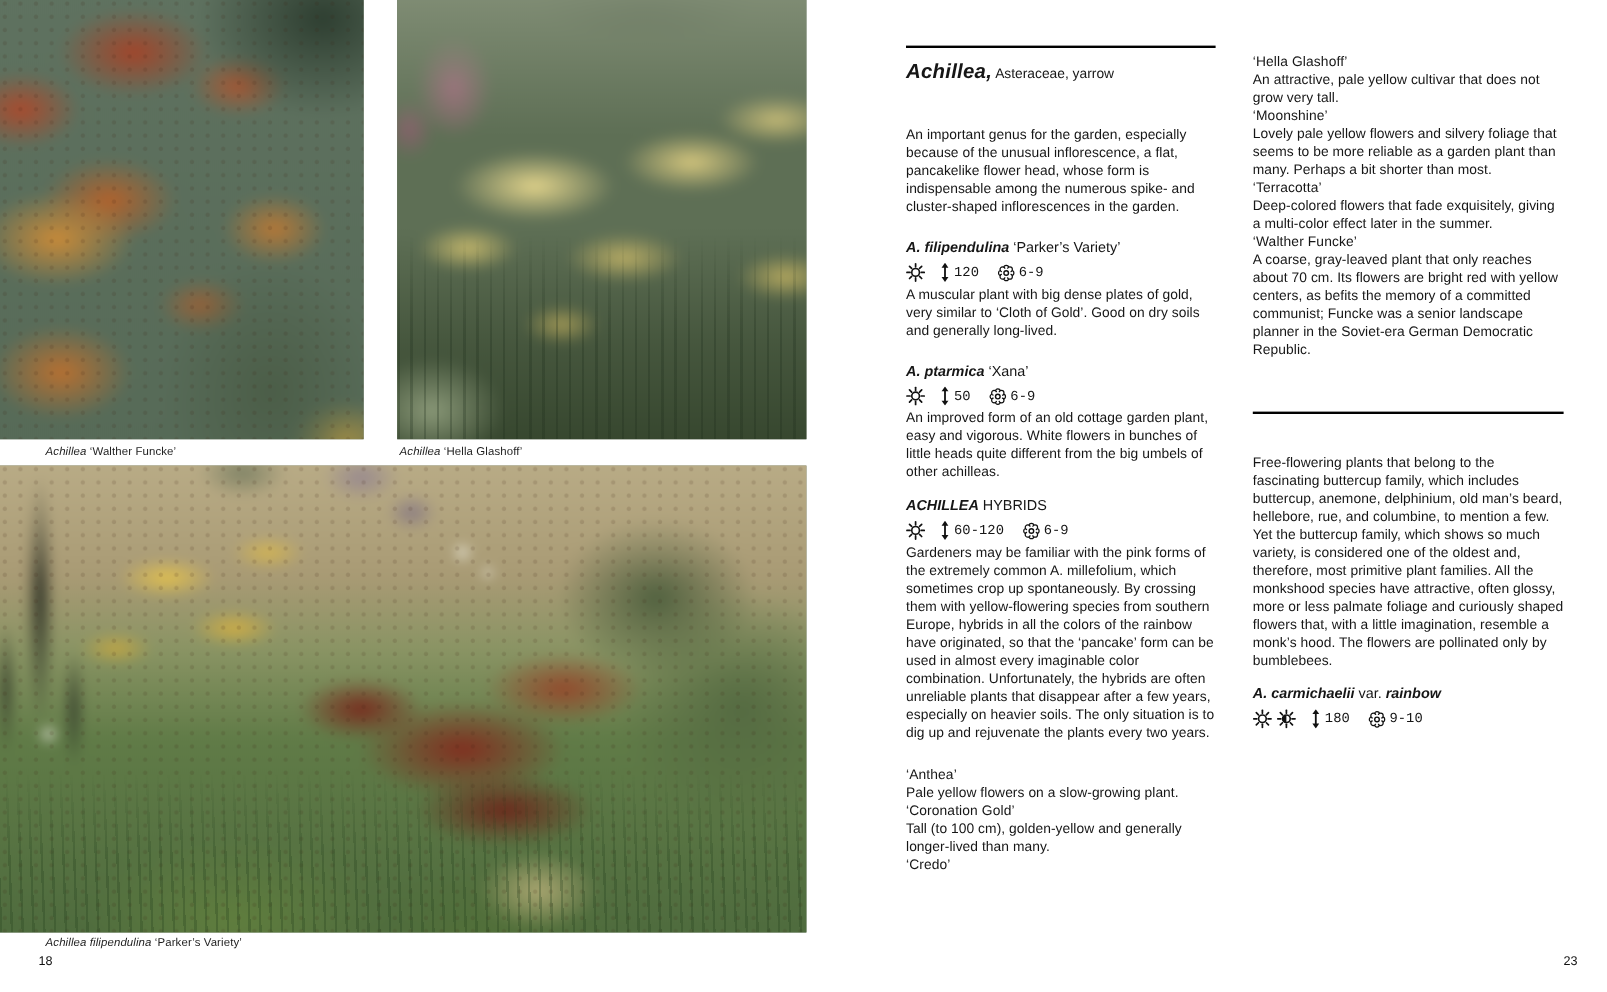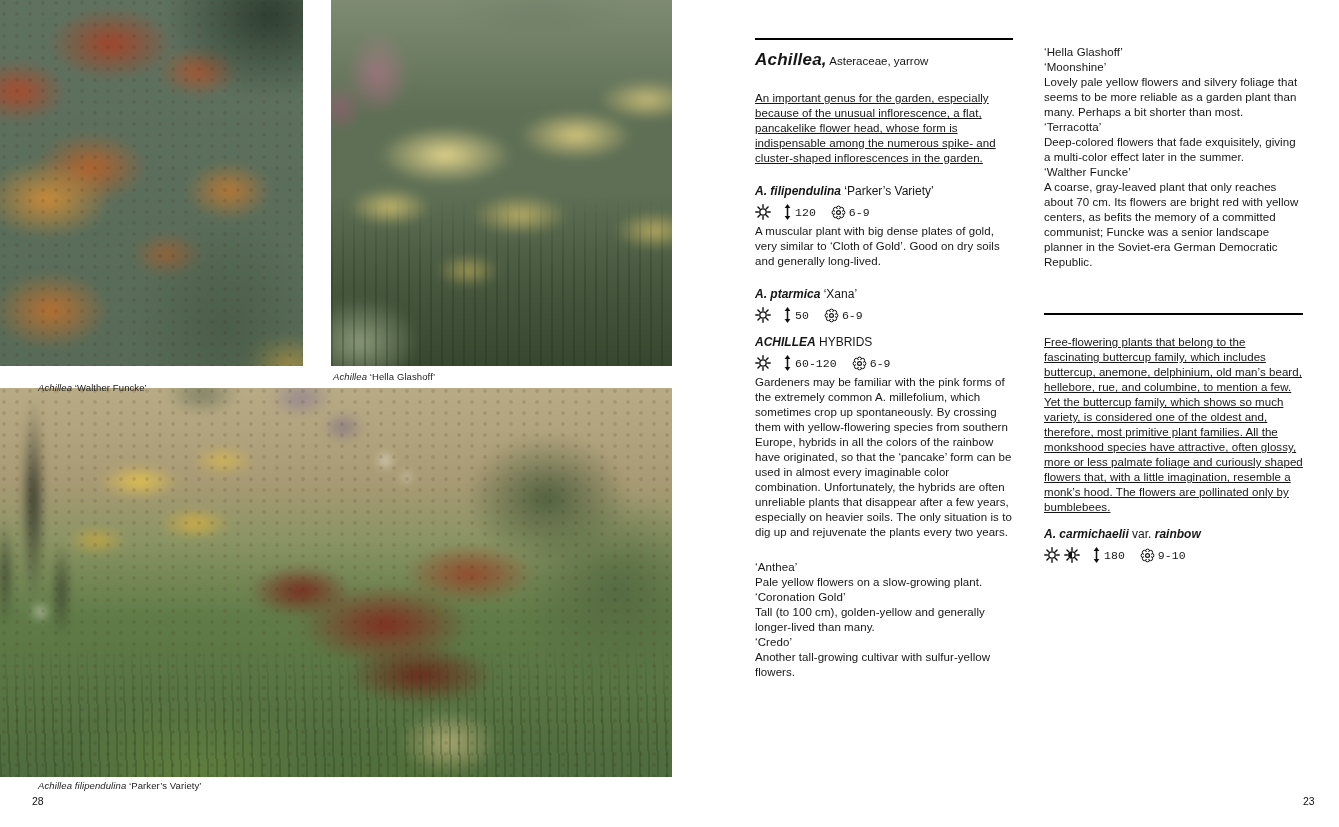"An attractive, pale yellow cultivar" p.body { html: none -> <p>An attractive, pale yellow cultivar that does not grow very tall.</p> }
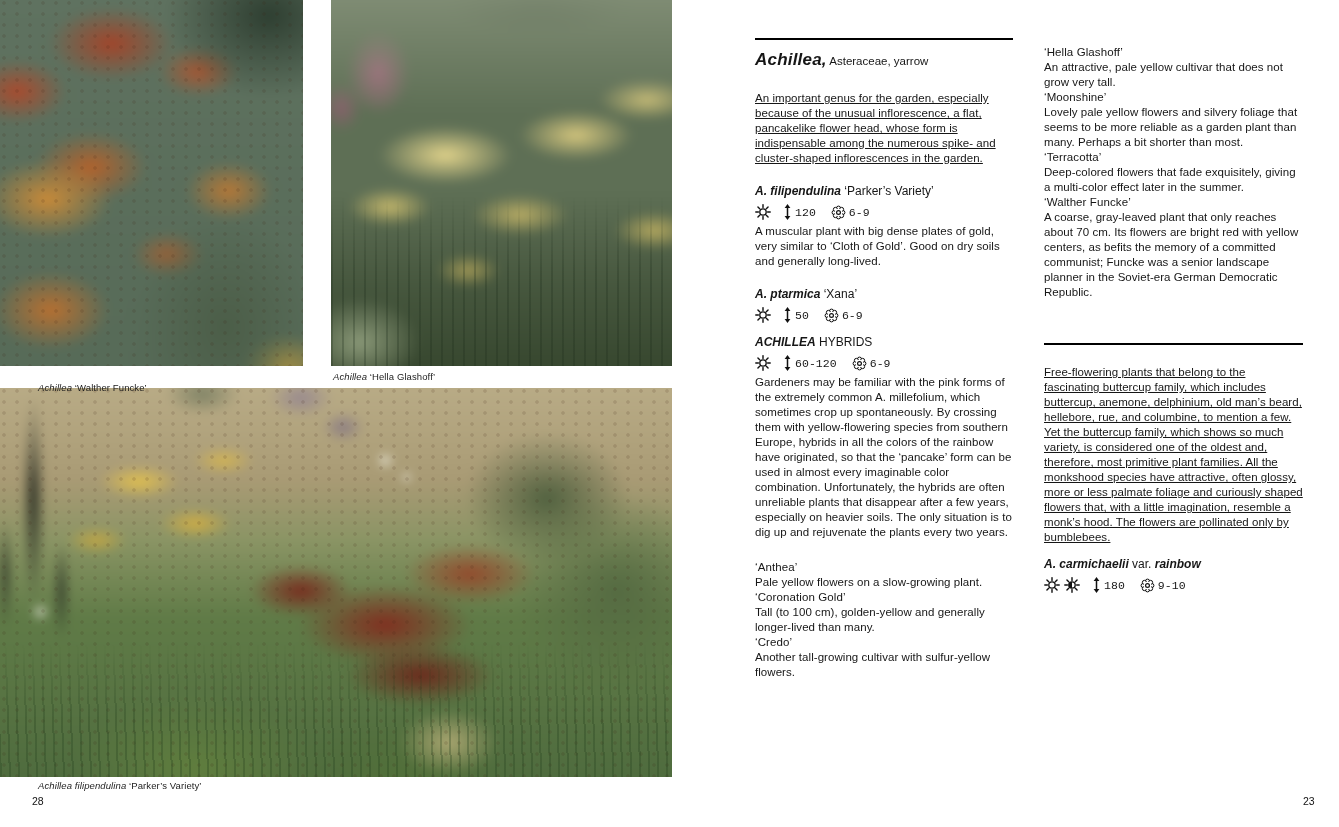"An important genus for the" .intro { margin-top: 20px -> 34px; text-decoration: underline -> none }
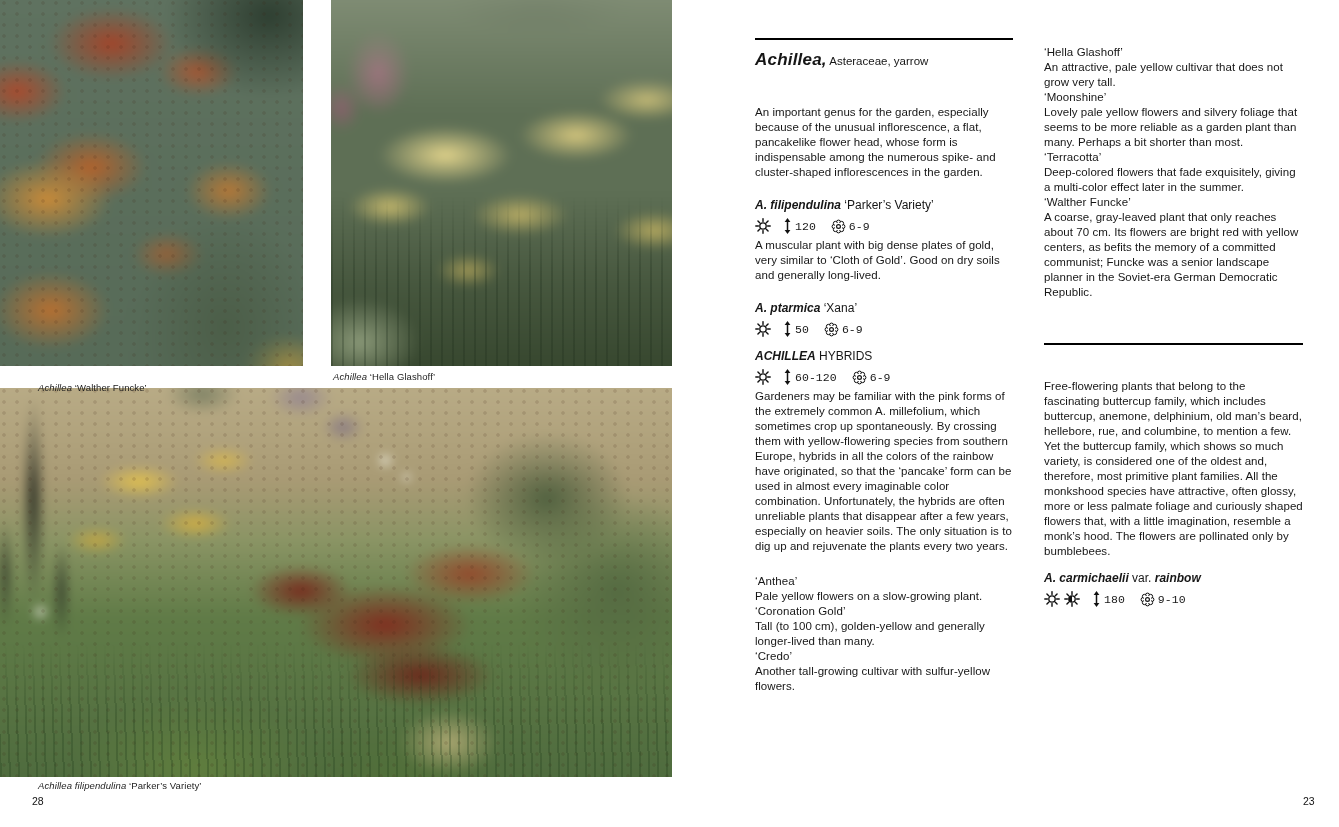"An improved form of an" p.body { html: none -> <p>An improved form of an old cottage garden plant, easy and vigorous. White flowers in bunches of little heads quite different from the big umbels of other achilleas.</p> }
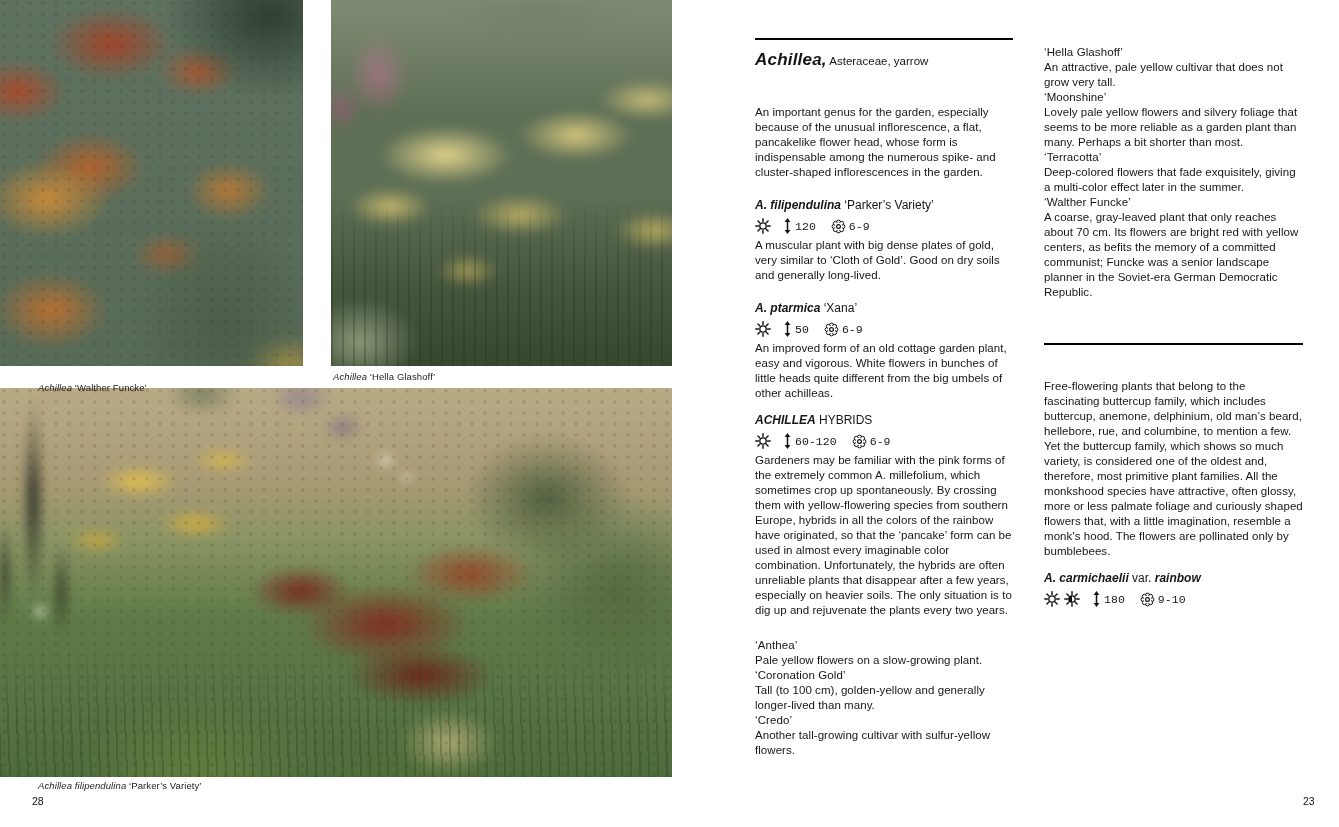"Achillea ‘Walther Funcke’" #cap-walther { top: 382px -> 371px }
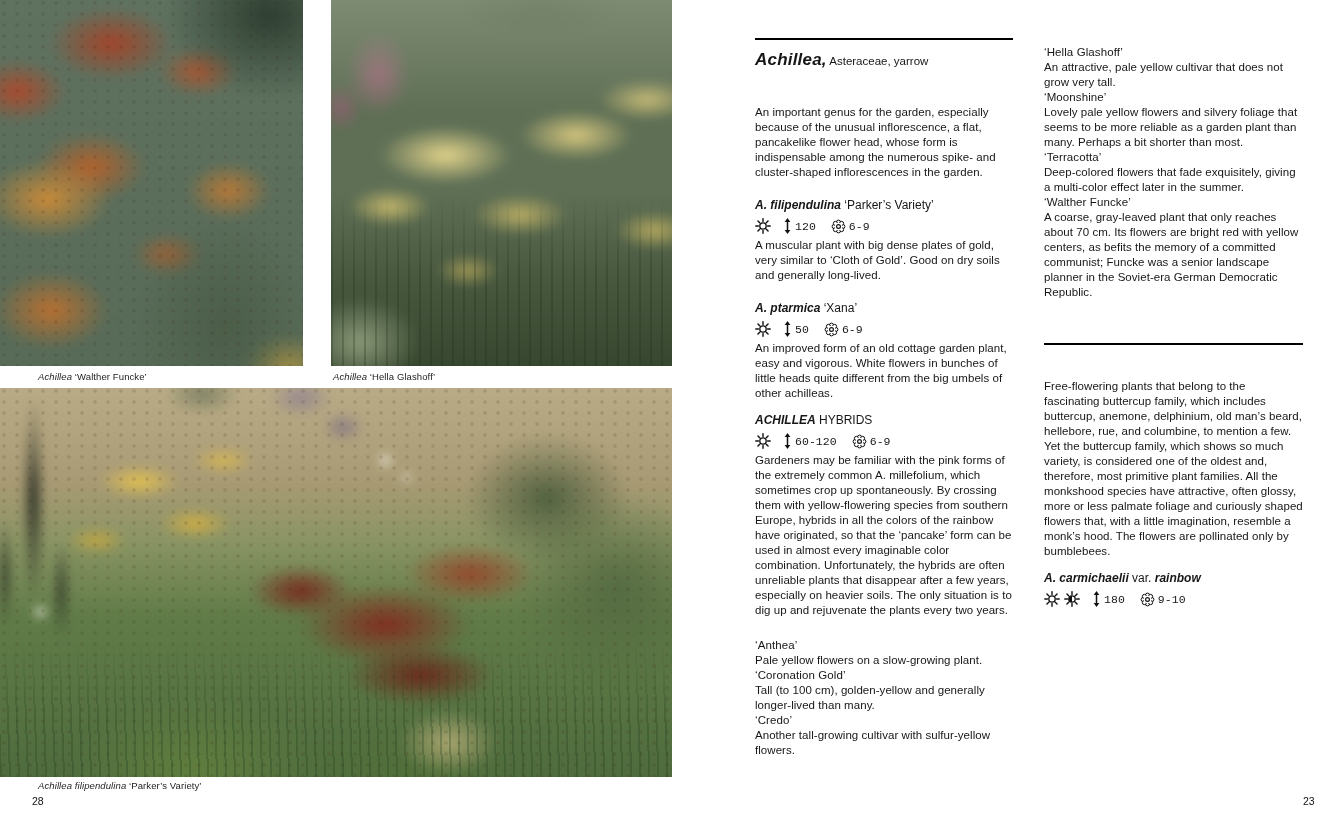"Another tall-growing cultivar with" p.body { html: <p>Another tall-growing cultivar with sulfur-yellow flowers.</p> -> none }
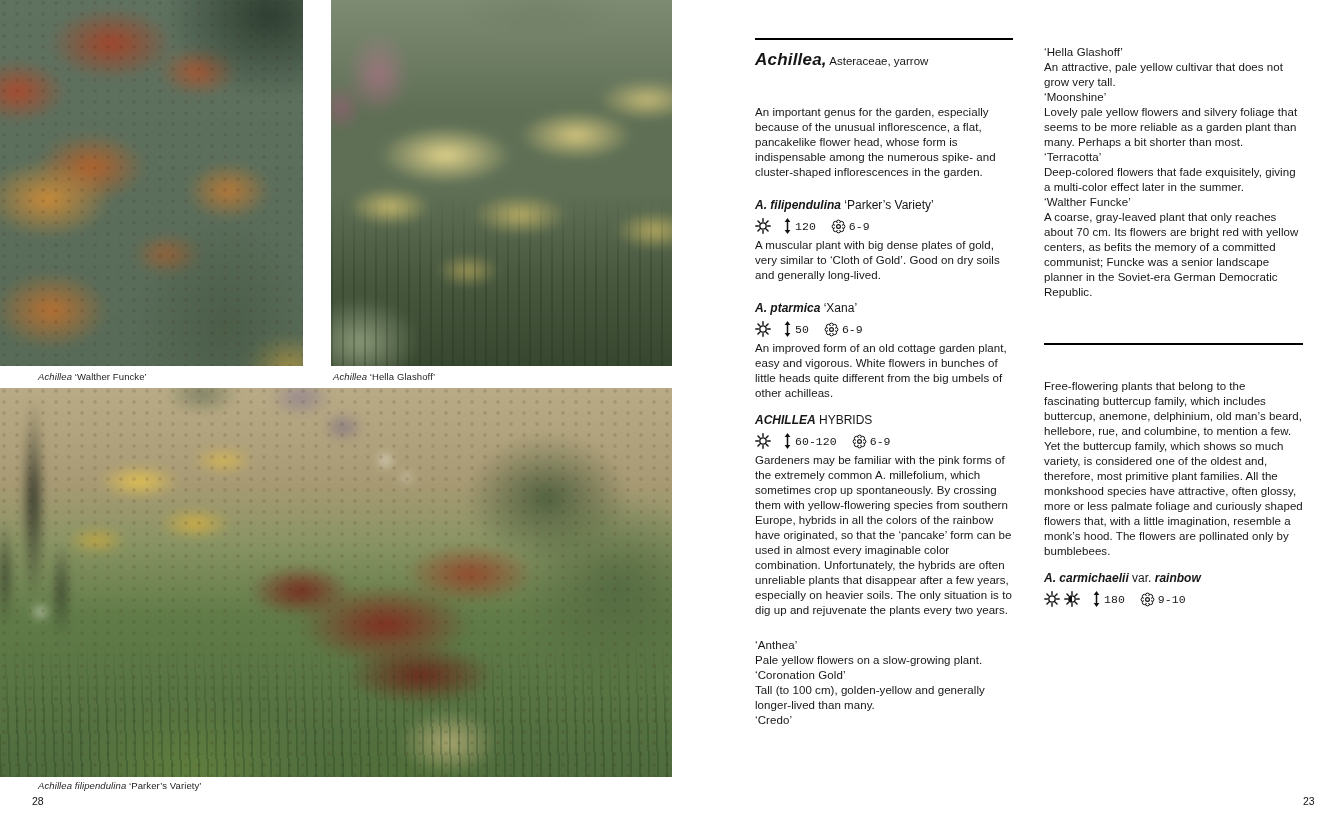"28" div.pagenum { text: 28 -> 18 }
